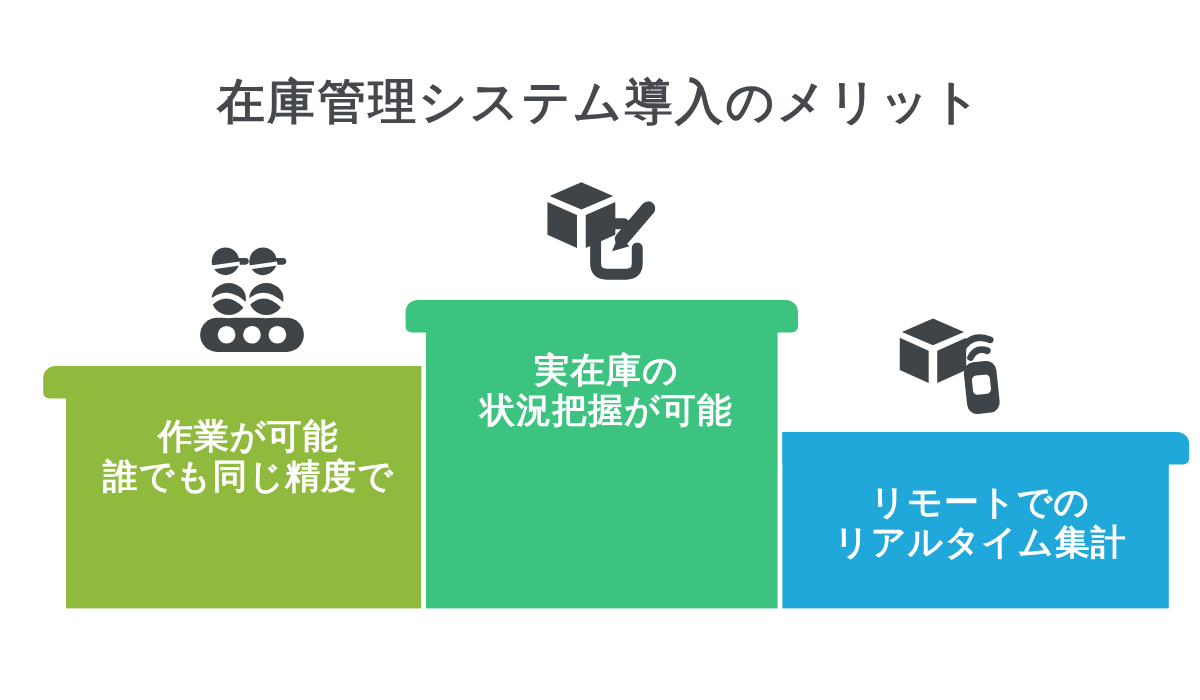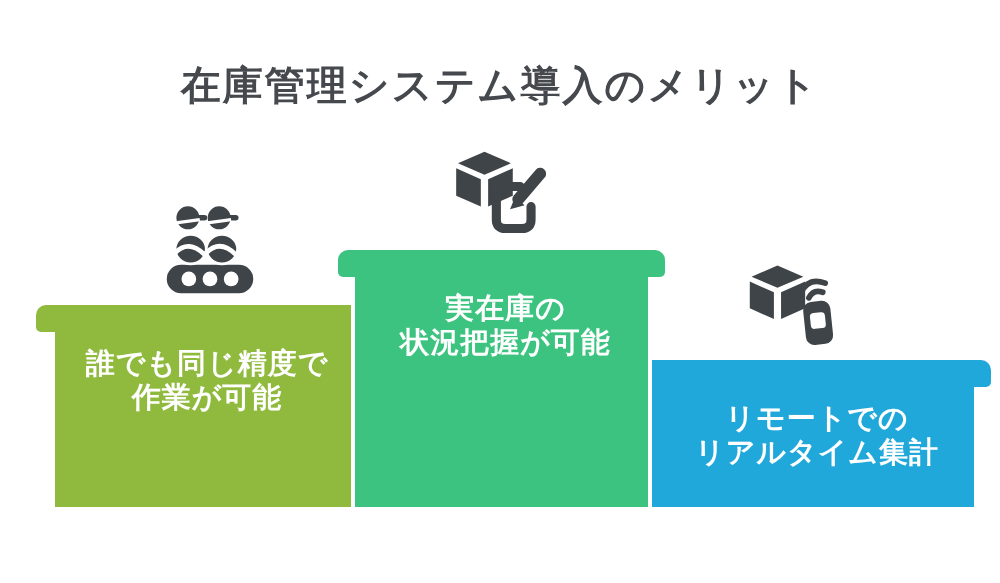"誰でも同じ精度で" div { order: before "作業が可能" -> after "作業が可能" }
